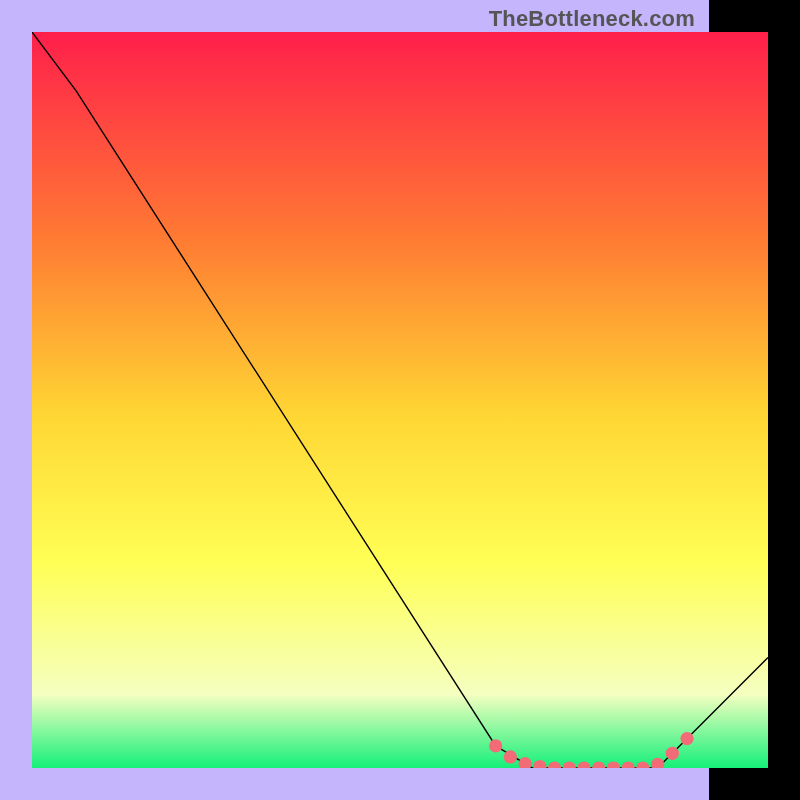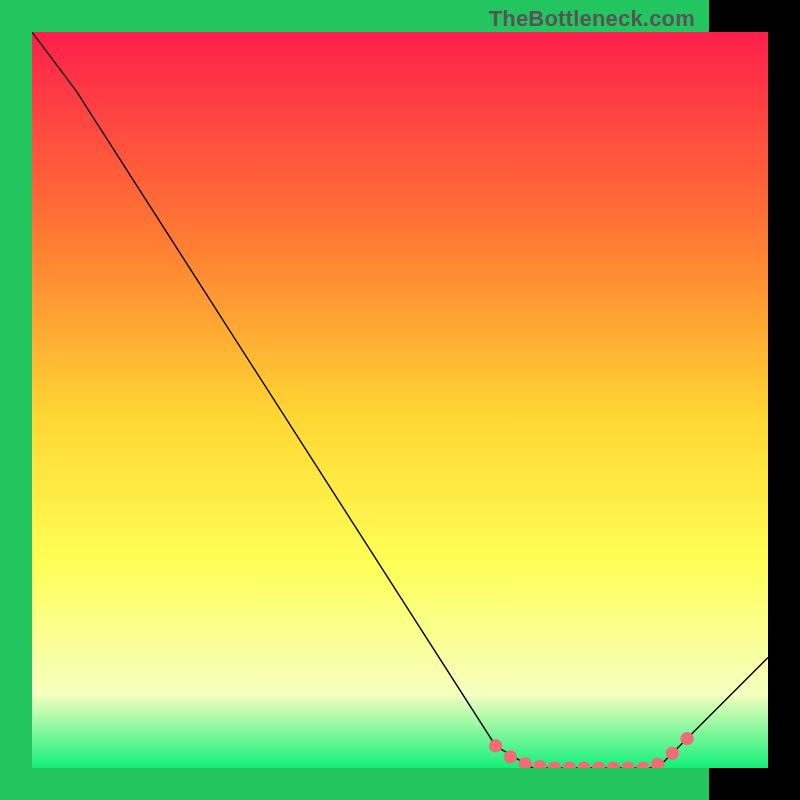"TheBottleneck.com" .frame { background: #22c55e -> #c4b5fd }
